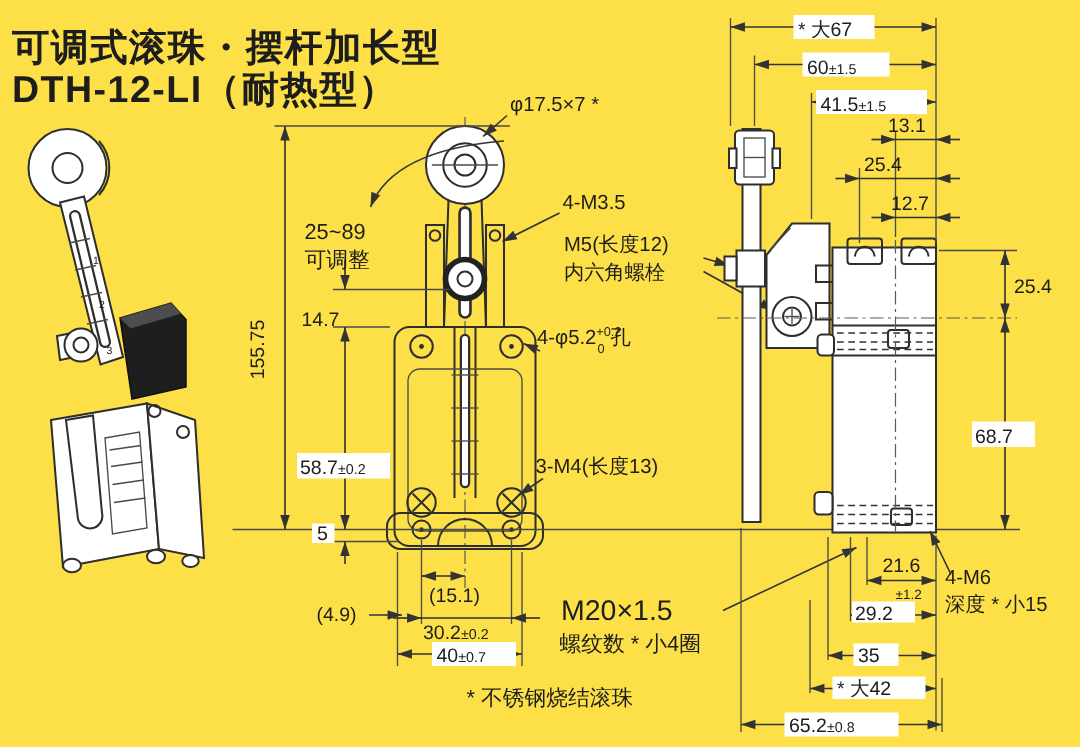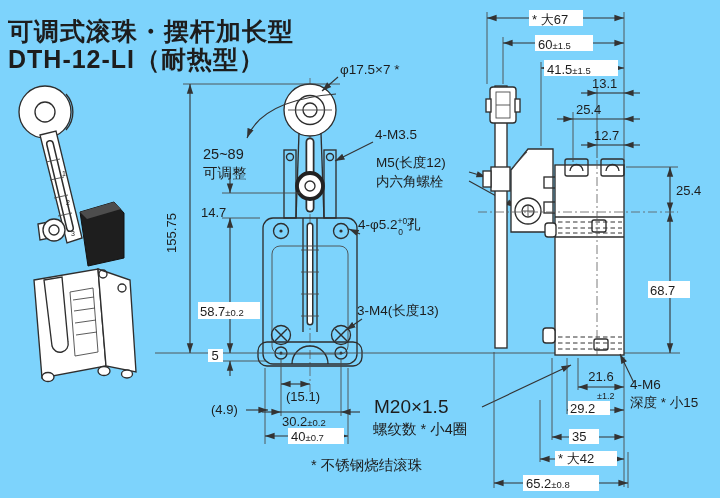"可调式滚珠・摆杆加长型" .page { background: #7dd3fc -> #fde047 }
